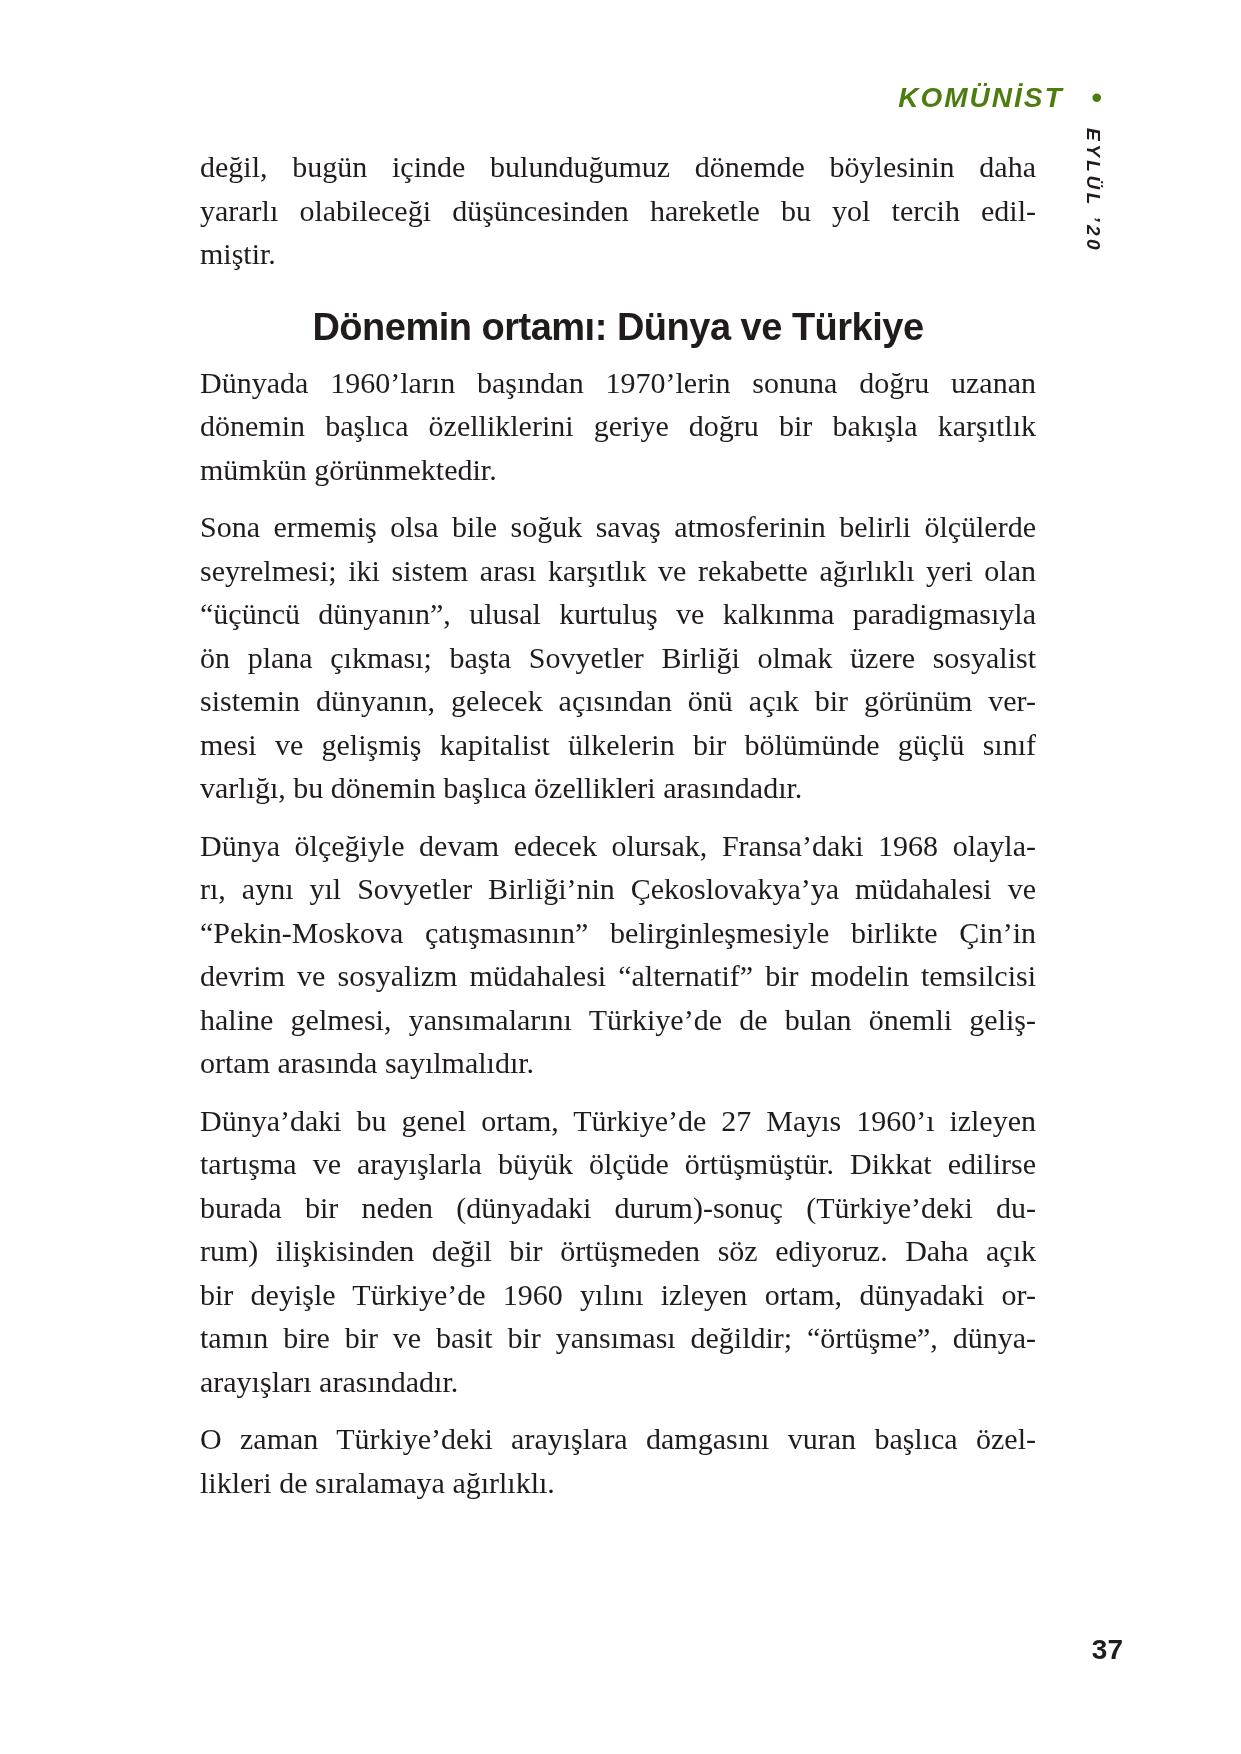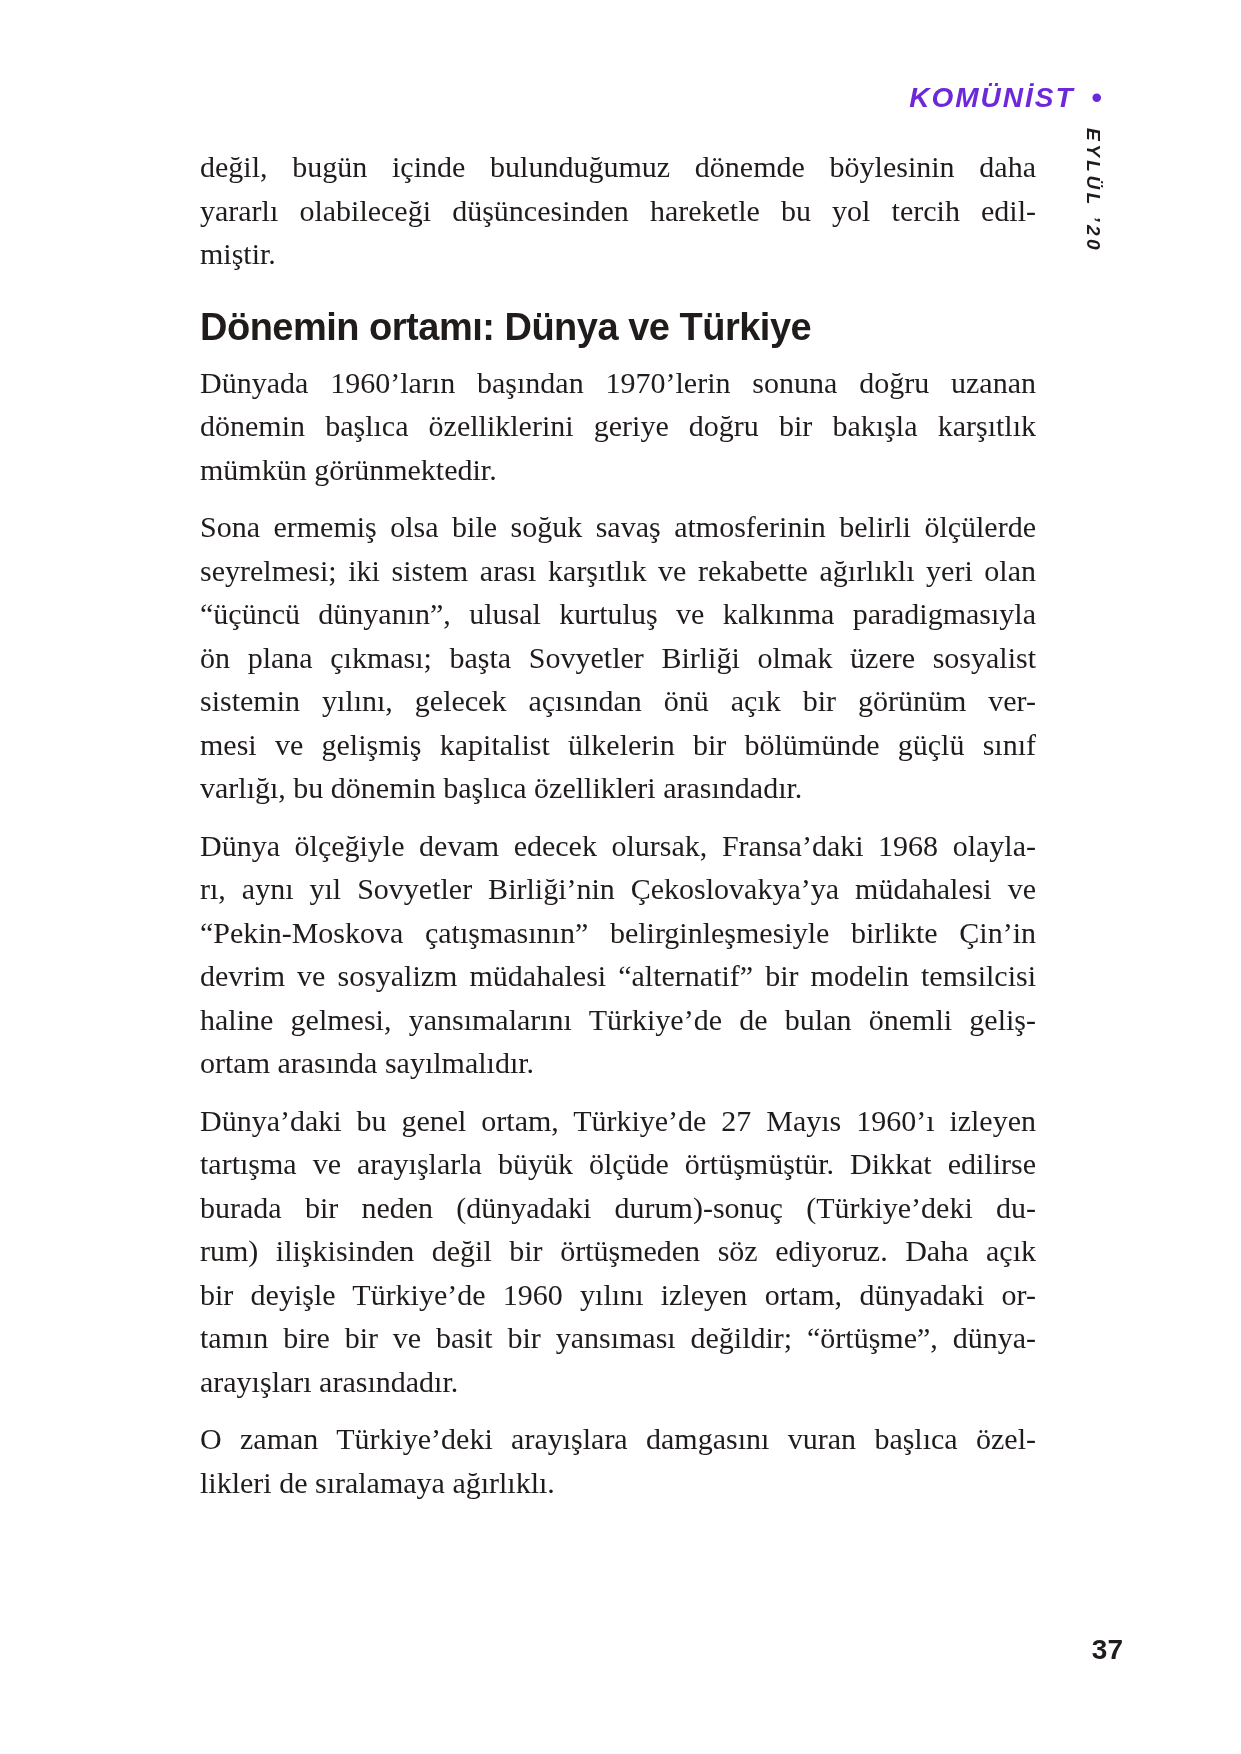"KOMÜNİST" .running-head { color: #6d28d9 -> #4d7c0f; gap: 17px -> 28px }
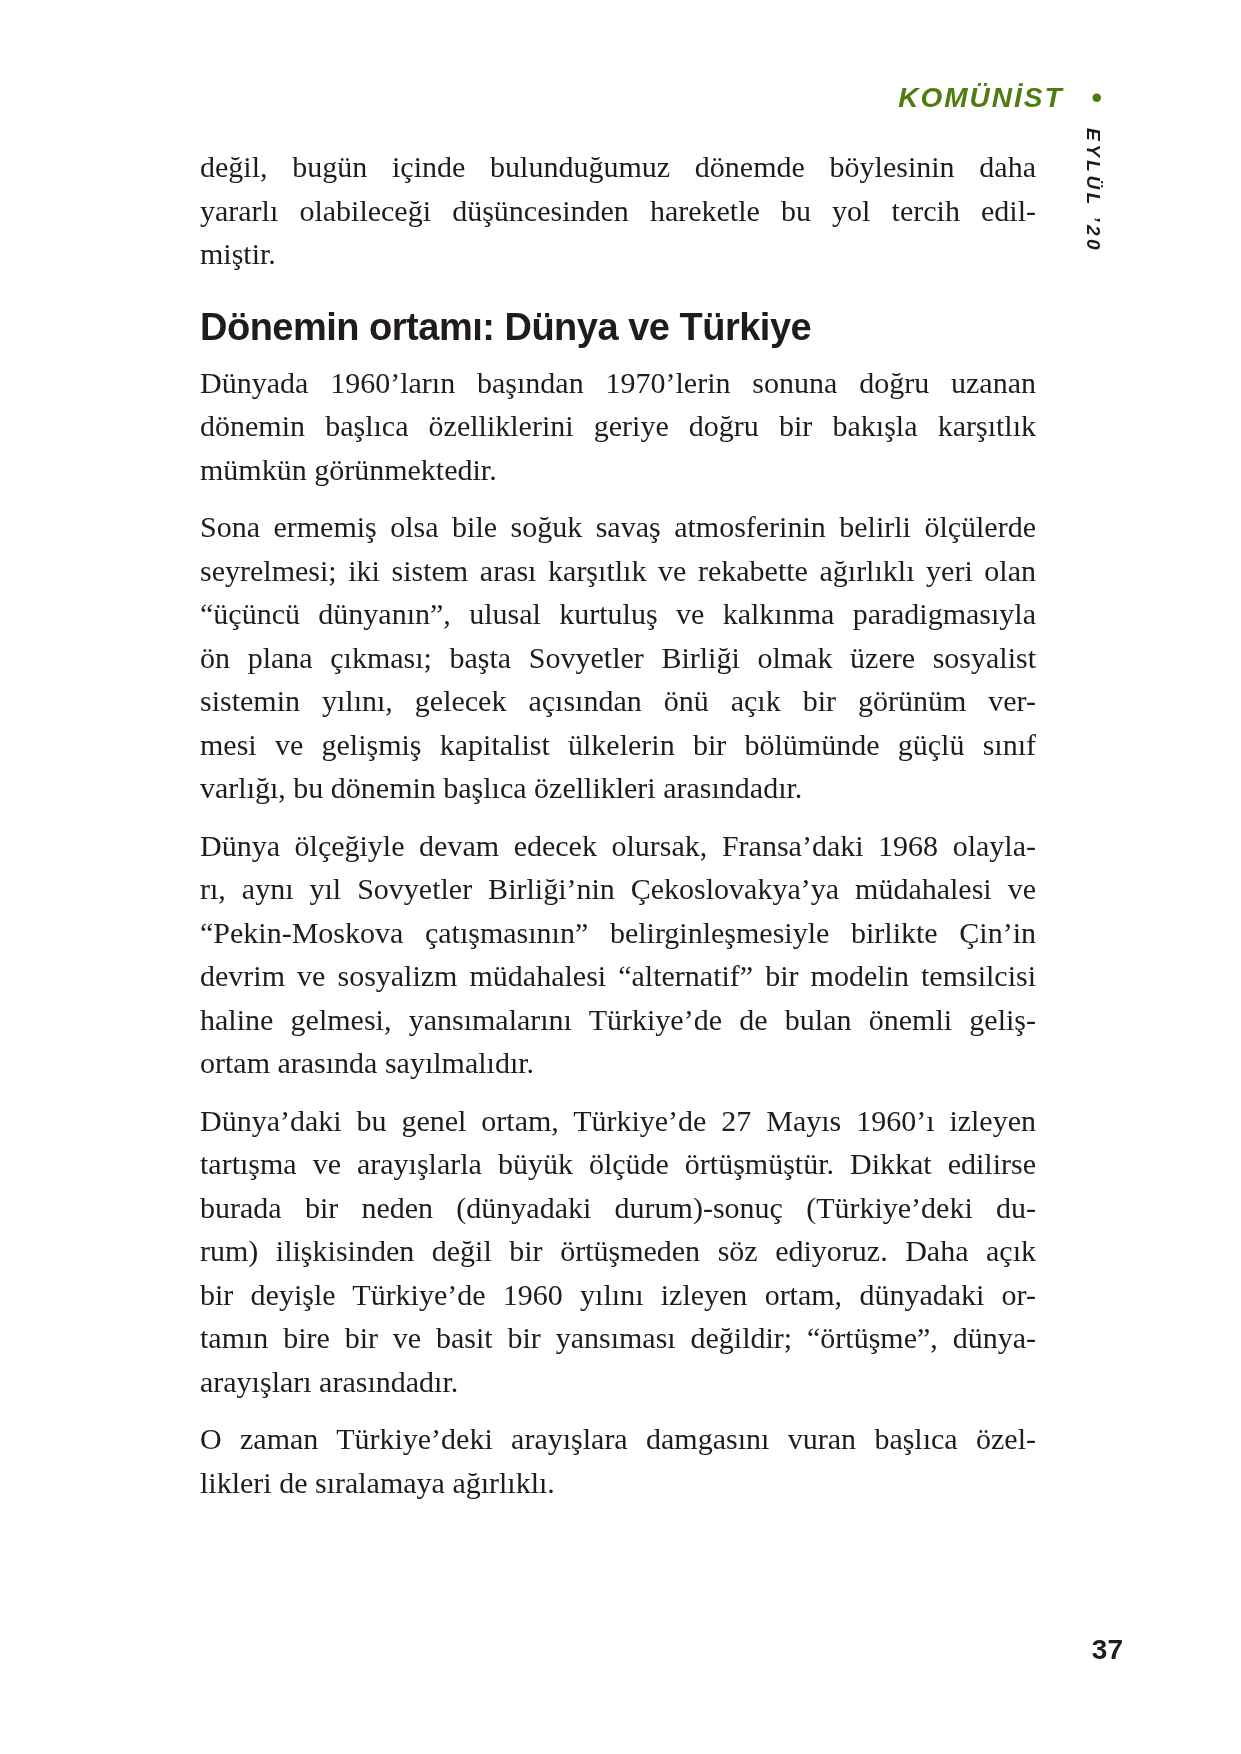"Dönemin ortamı: Dünya ve Türkiye" .section-heading { text-align: none -> center }
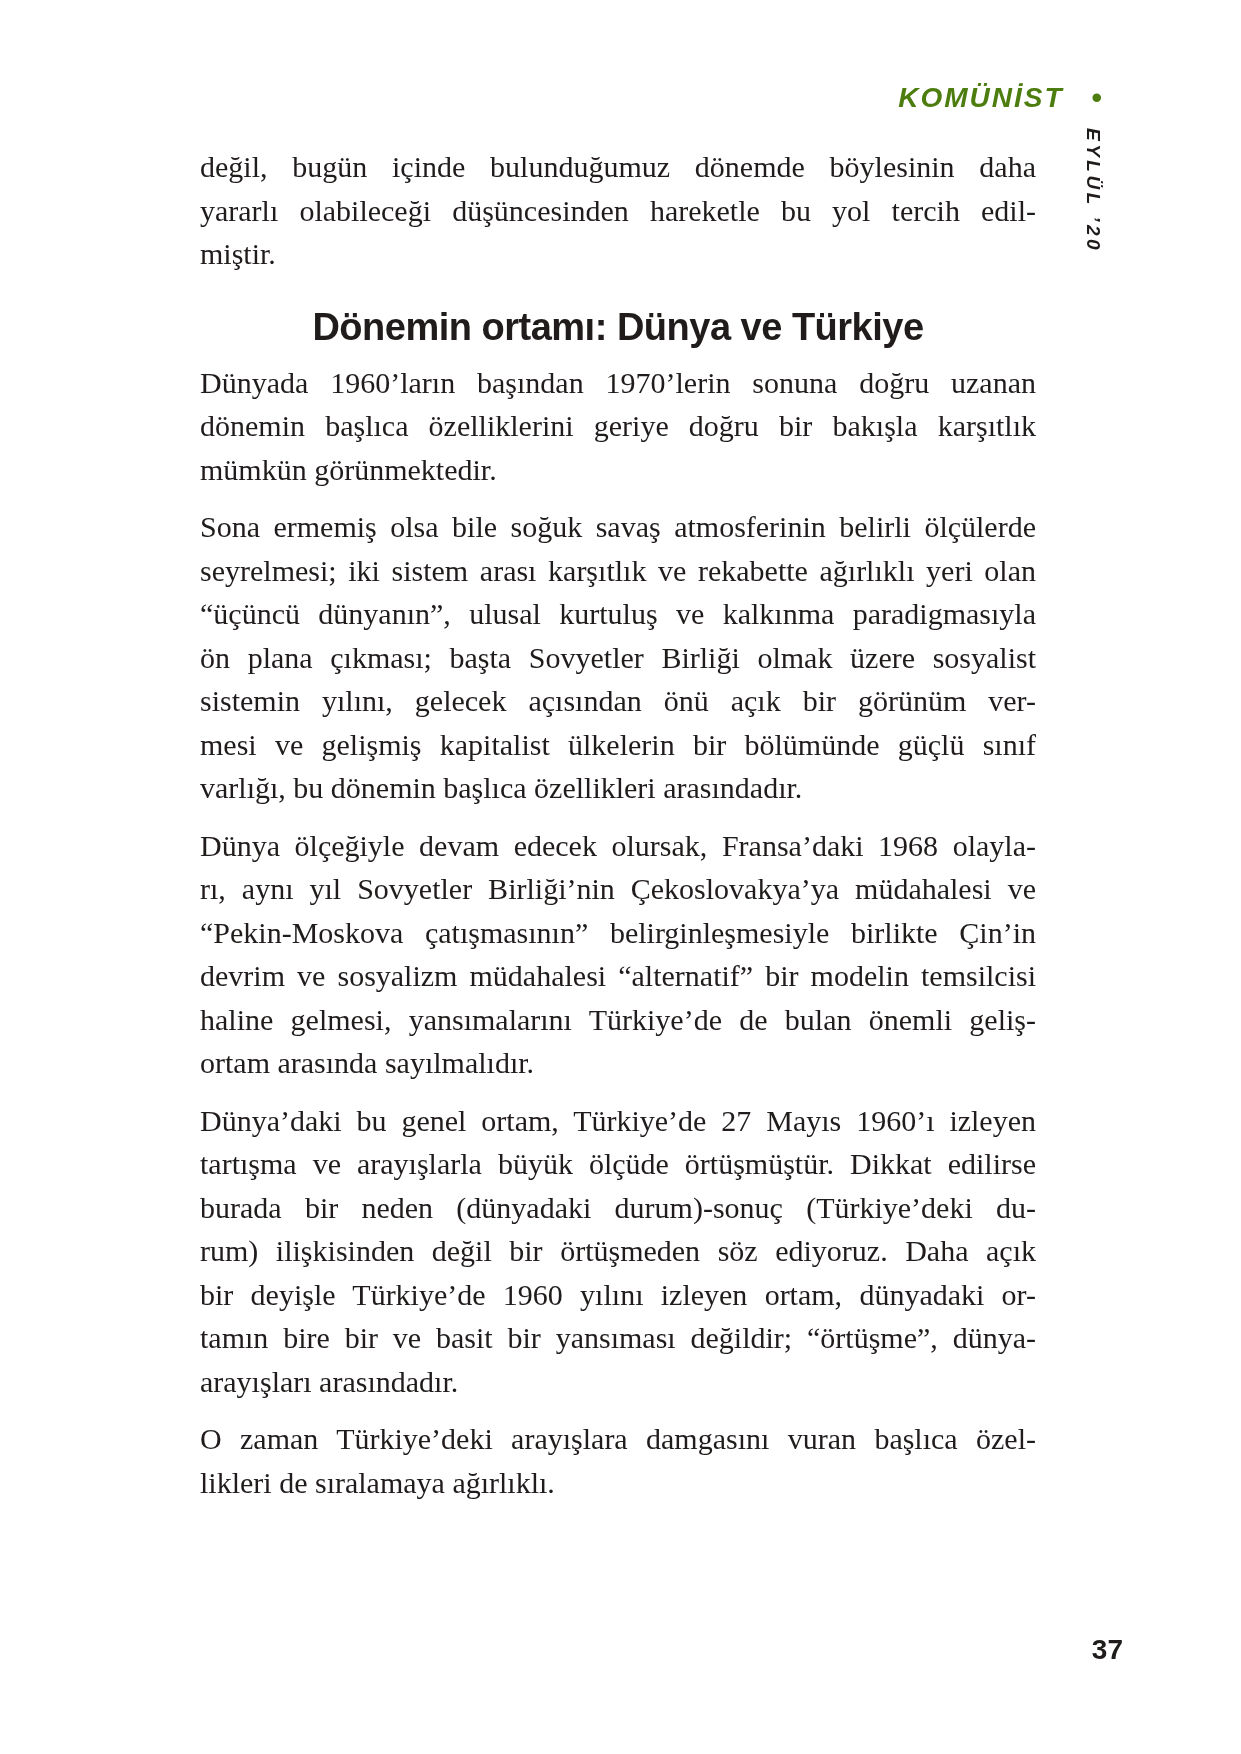"sistemin yılını, gelecek açısından önü" div.line { text: yılını -> dünyanın }
